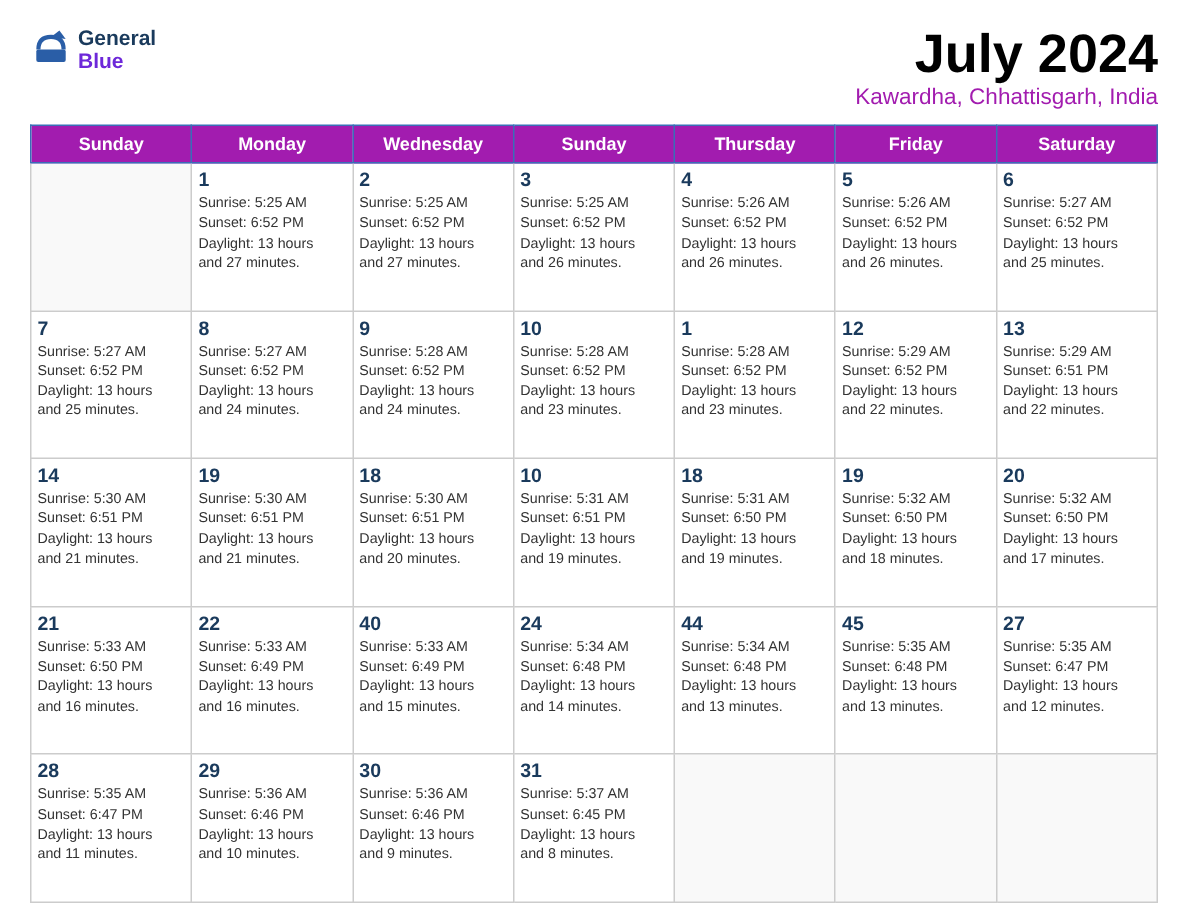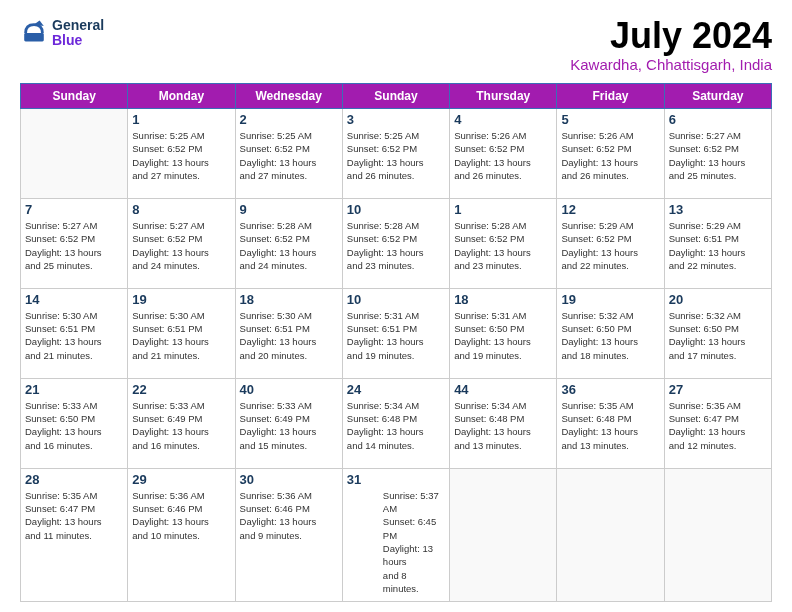"36" div.day-num { text: 36 -> 45 }
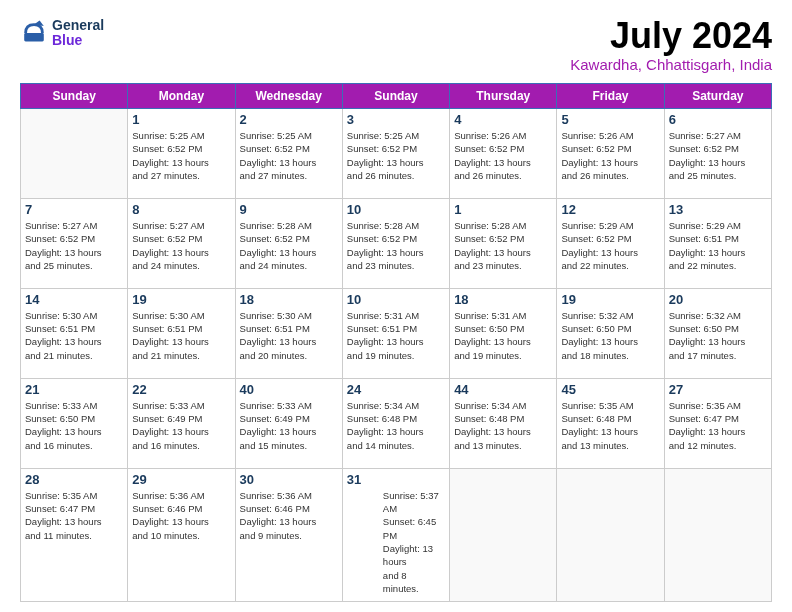"Sunrise: 5:37 AM" div.cell-text { margin-left: 36px -> none }
